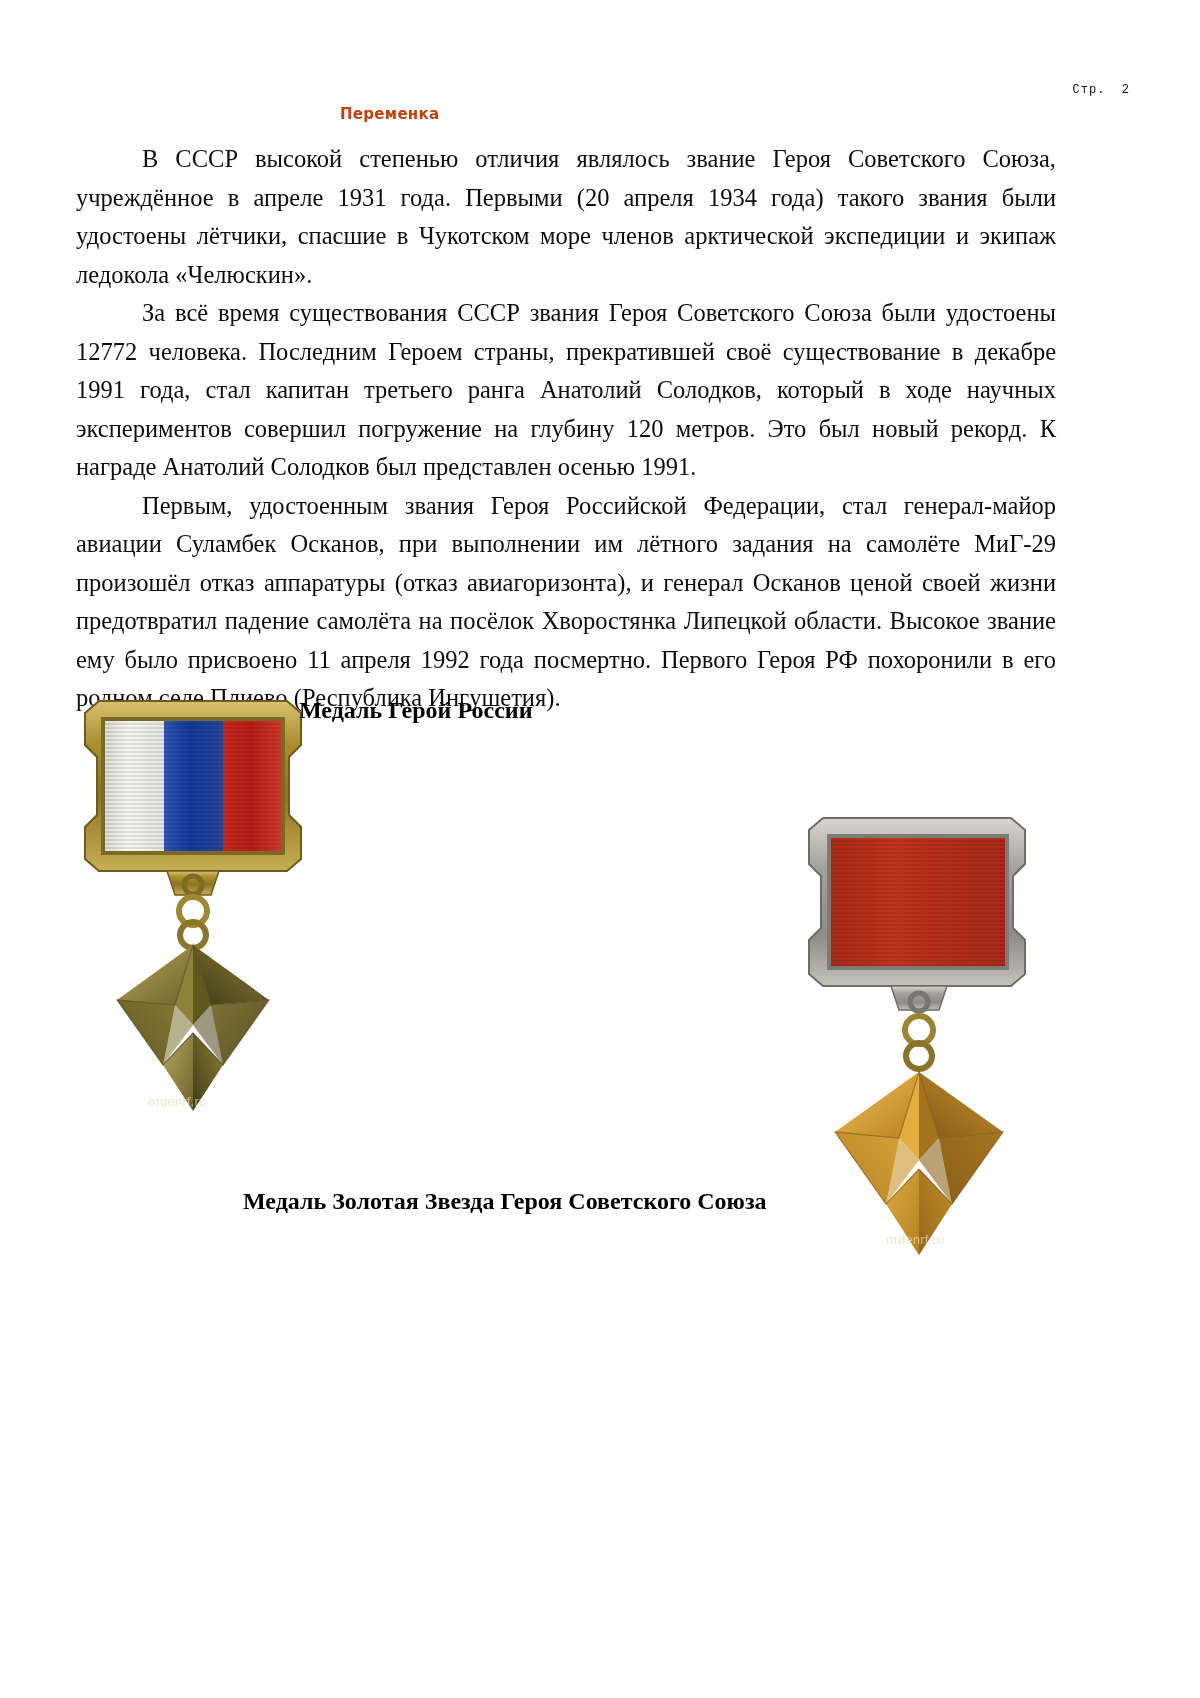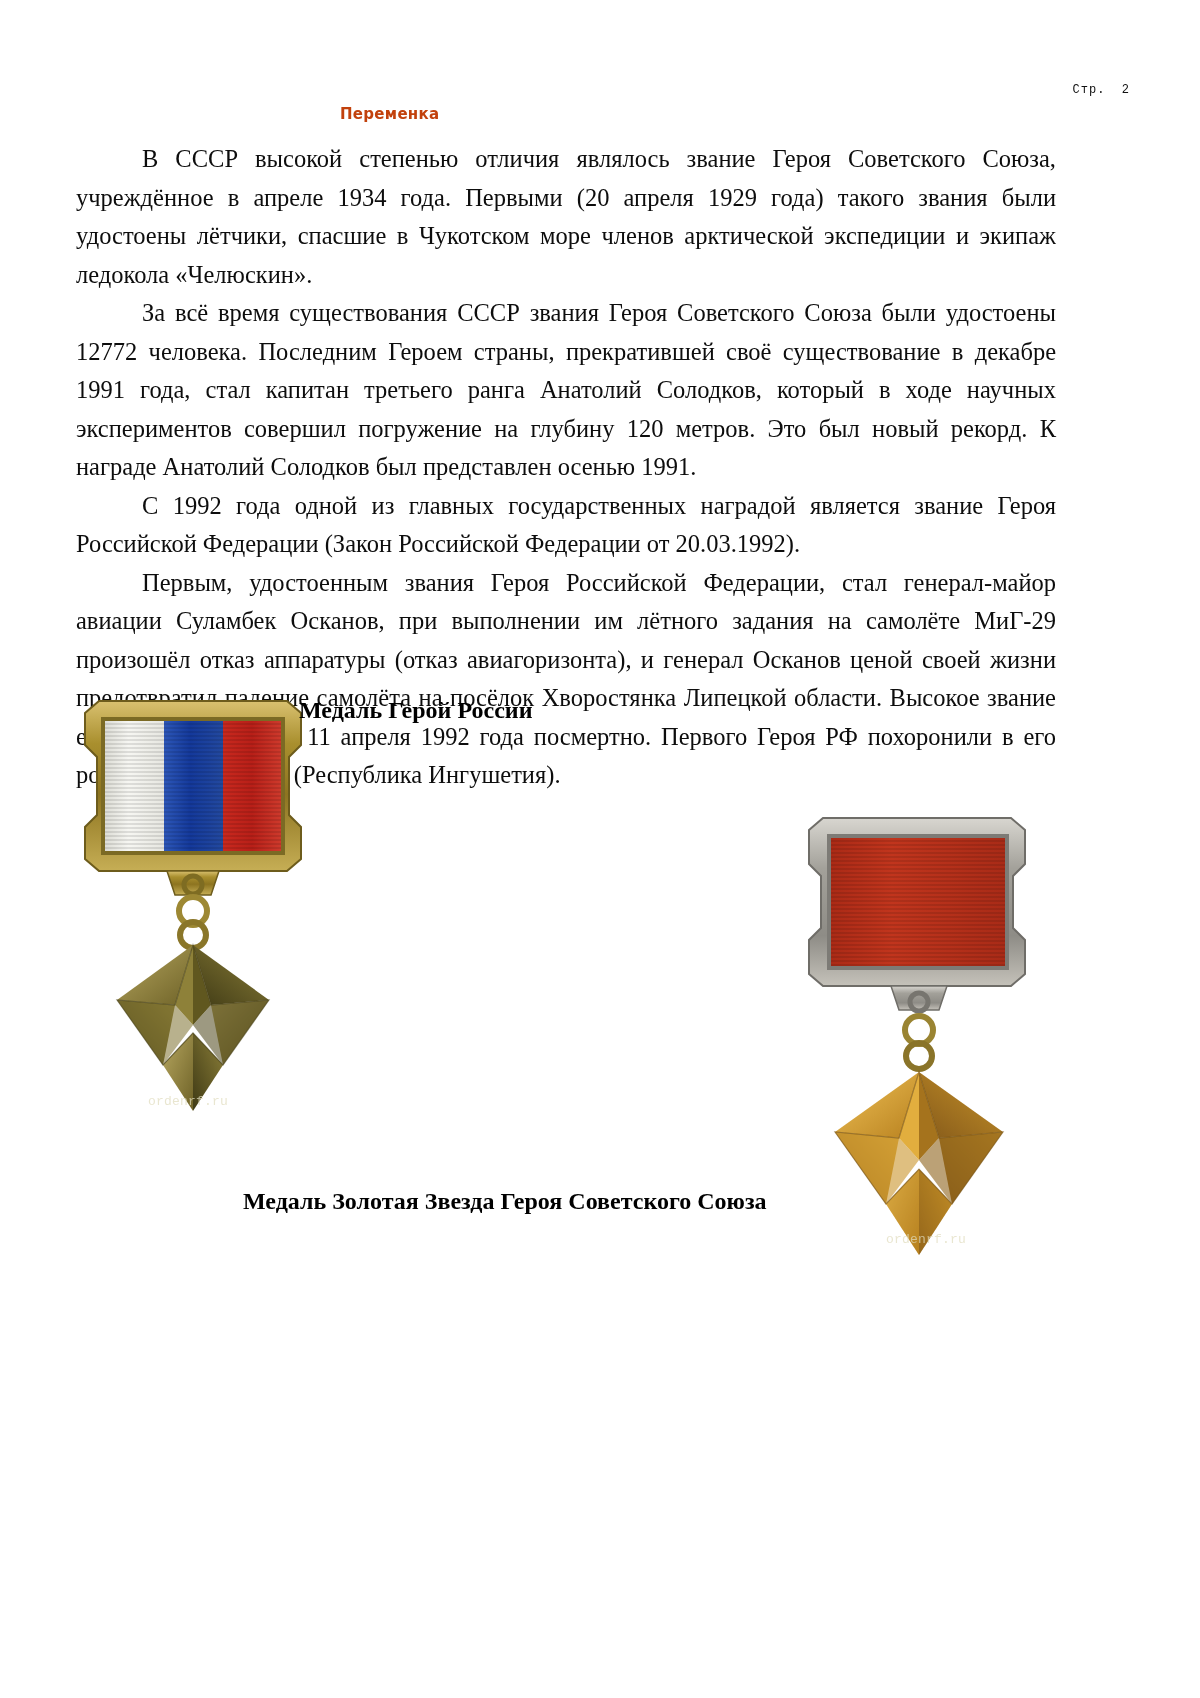"В СССР высокой степенью отличия" p { text: 1934 года. Первыми (20 апреля 1929 -> 1931 года. Первыми (20 апреля 1934 }
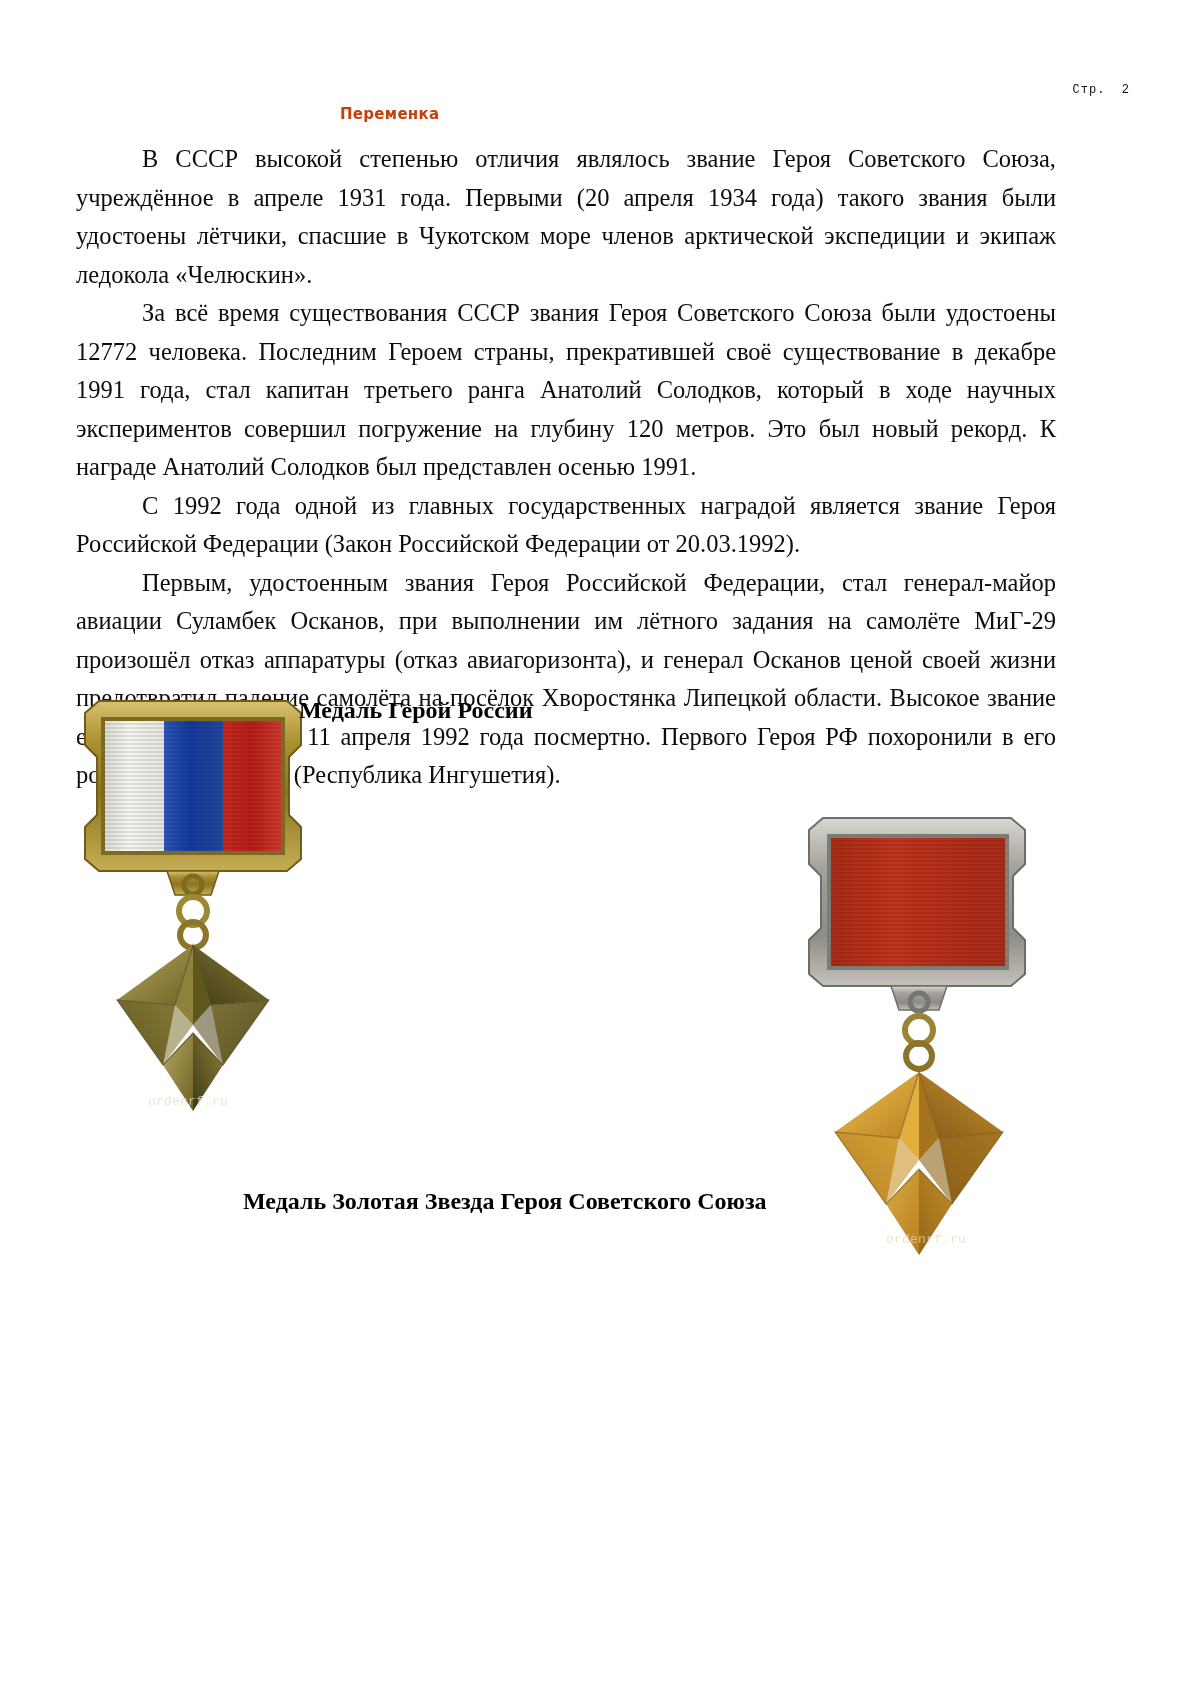"С 1992 года одной из" p { html: <p>С 1992 года одной из главных государственных наградой является звание Героя Российской Федерации (Закон Российской Федерации от 20.03.1992).</p> -> none }
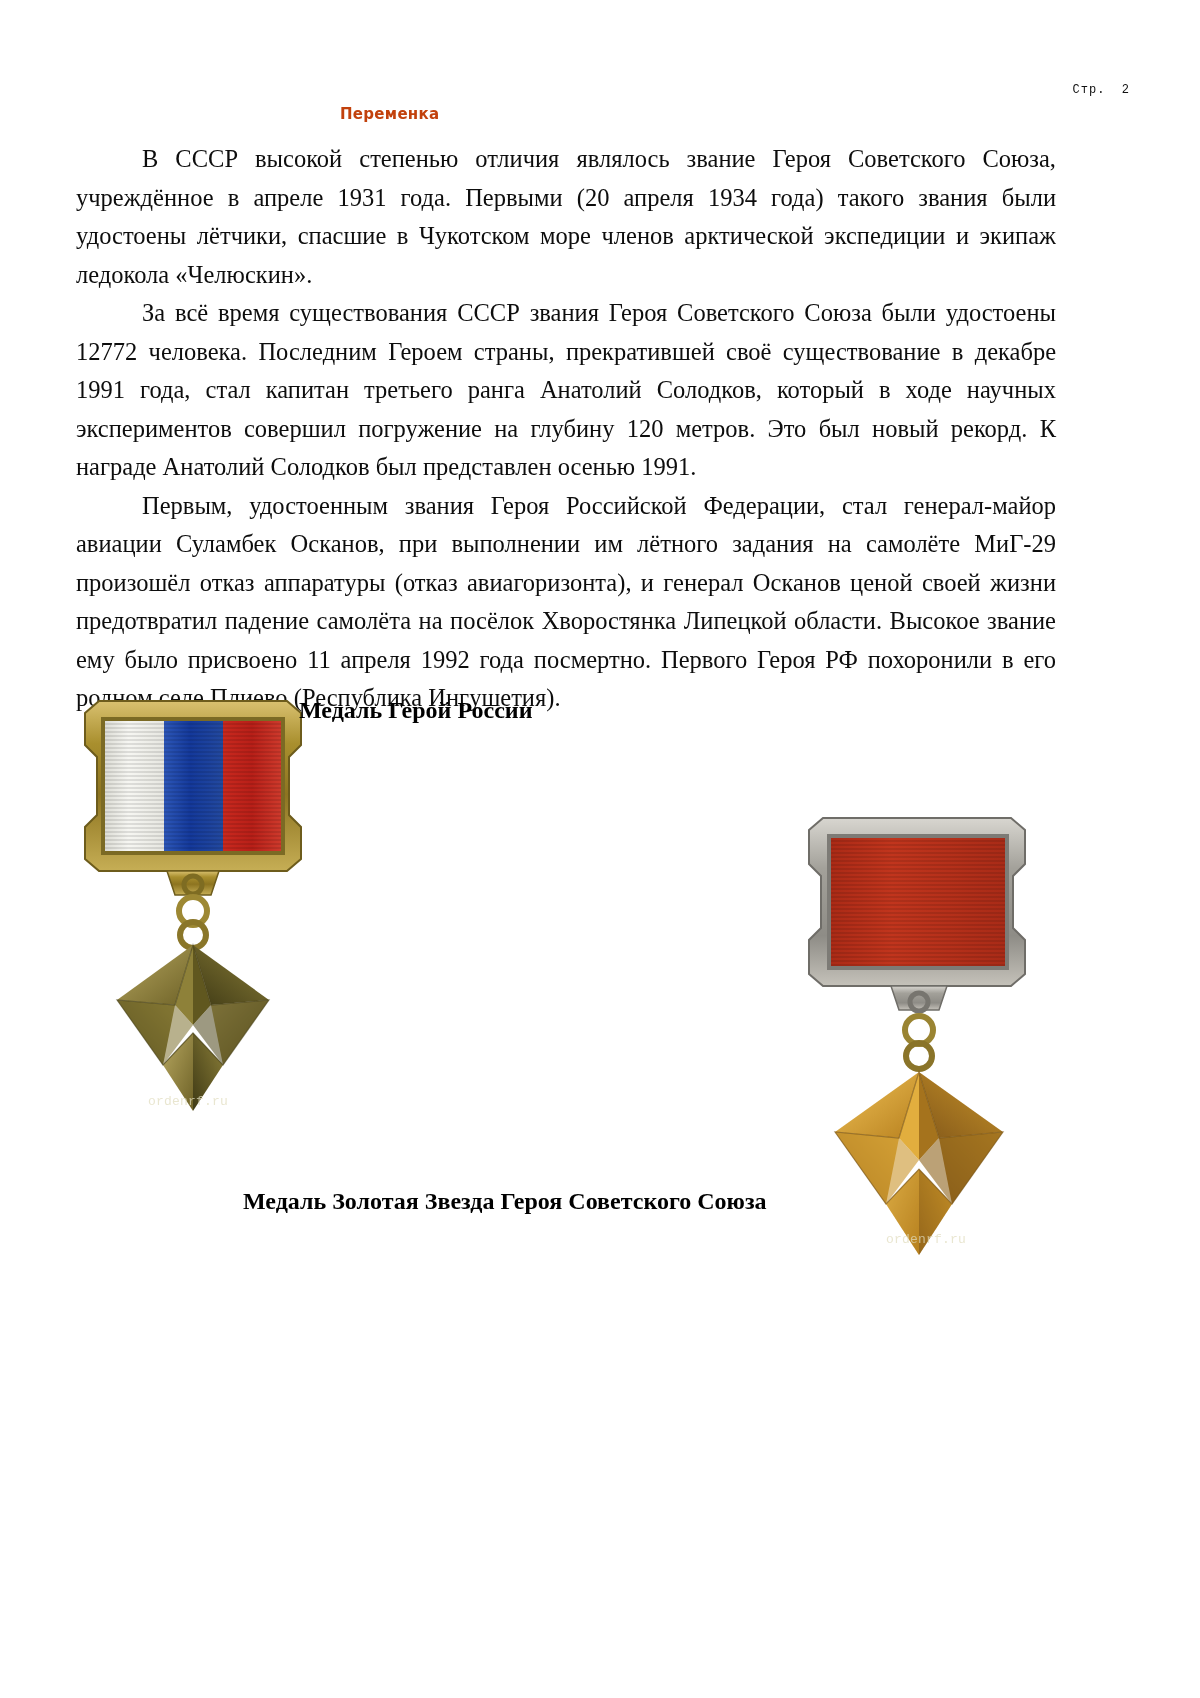"ordenrf.ru" .watermark { font-family: Liberation Mono, monospace -> Liberation Sans, sans-serif }
